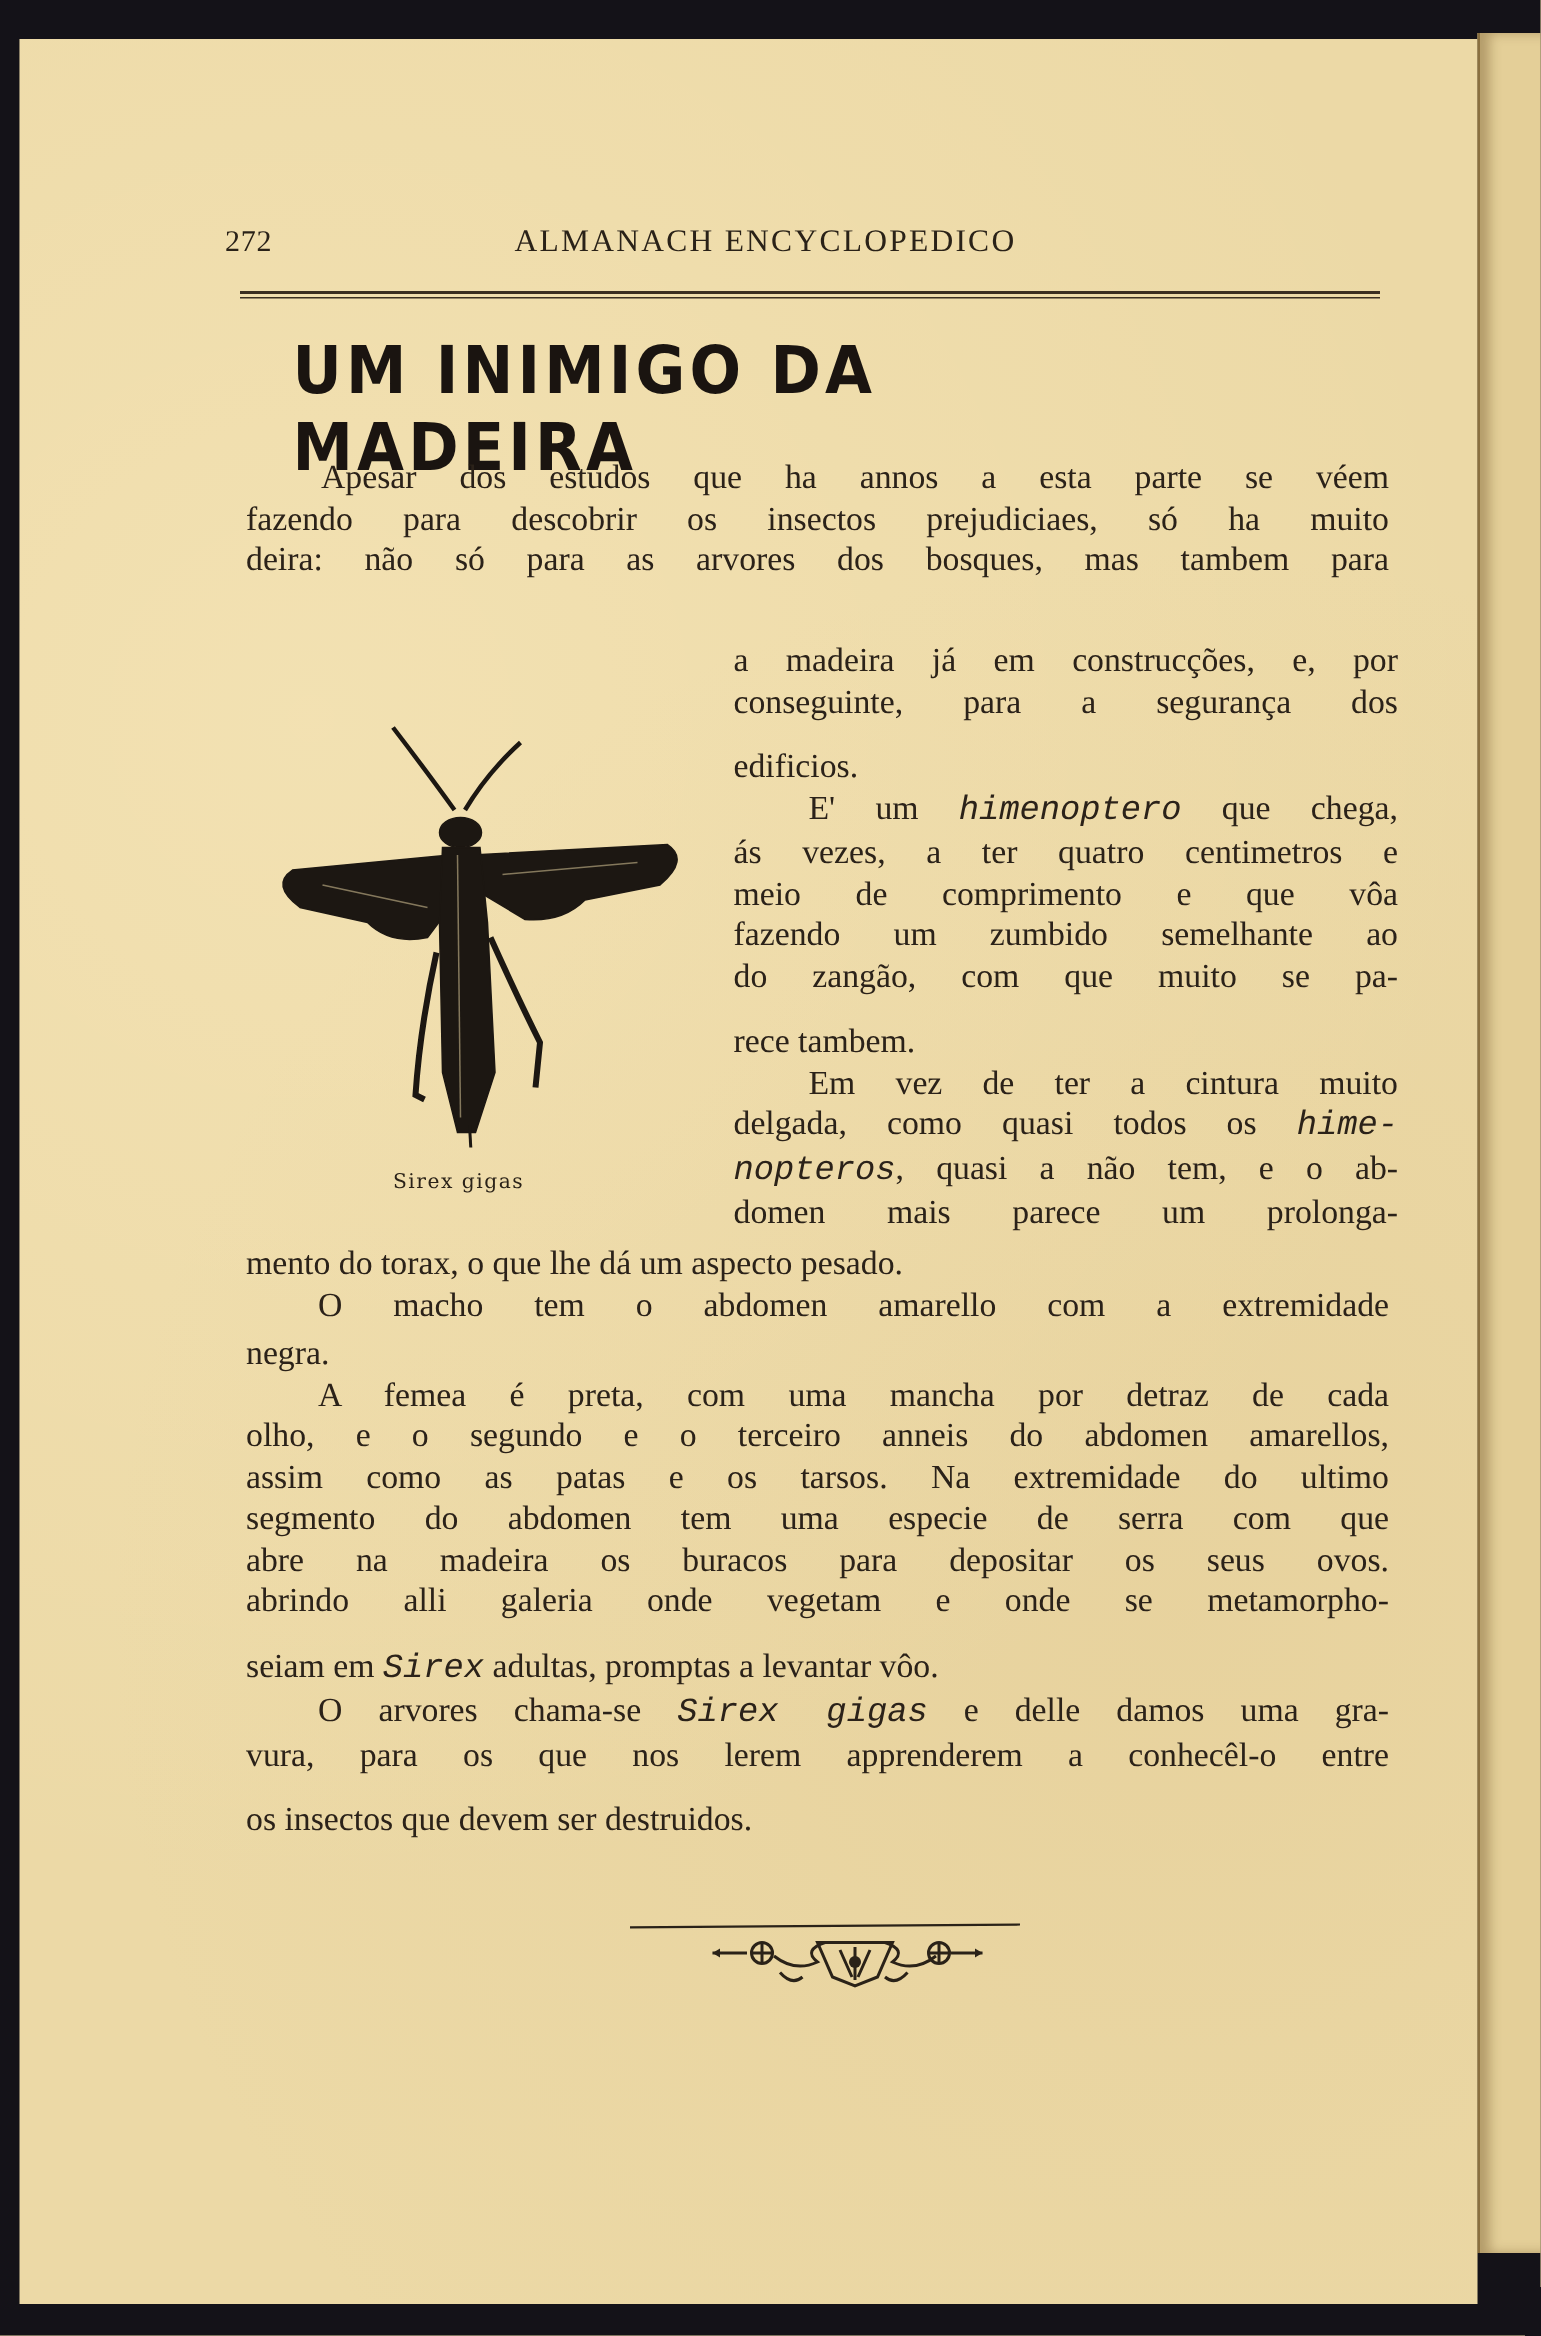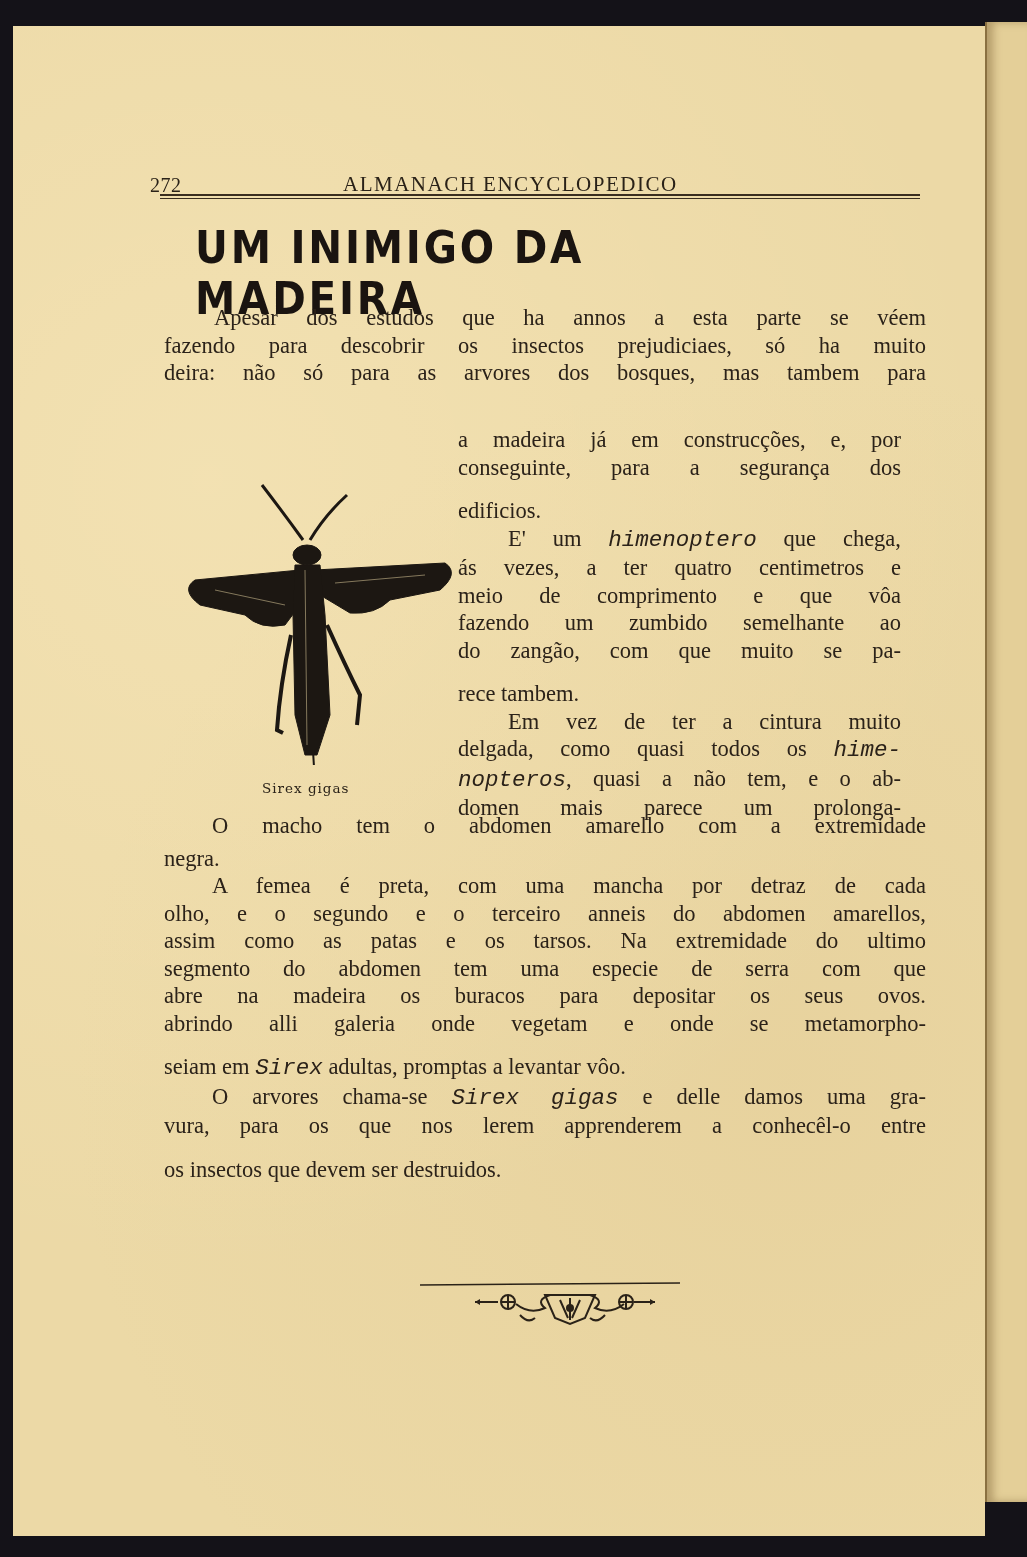"272" .header { margin-top: 24px -> none }
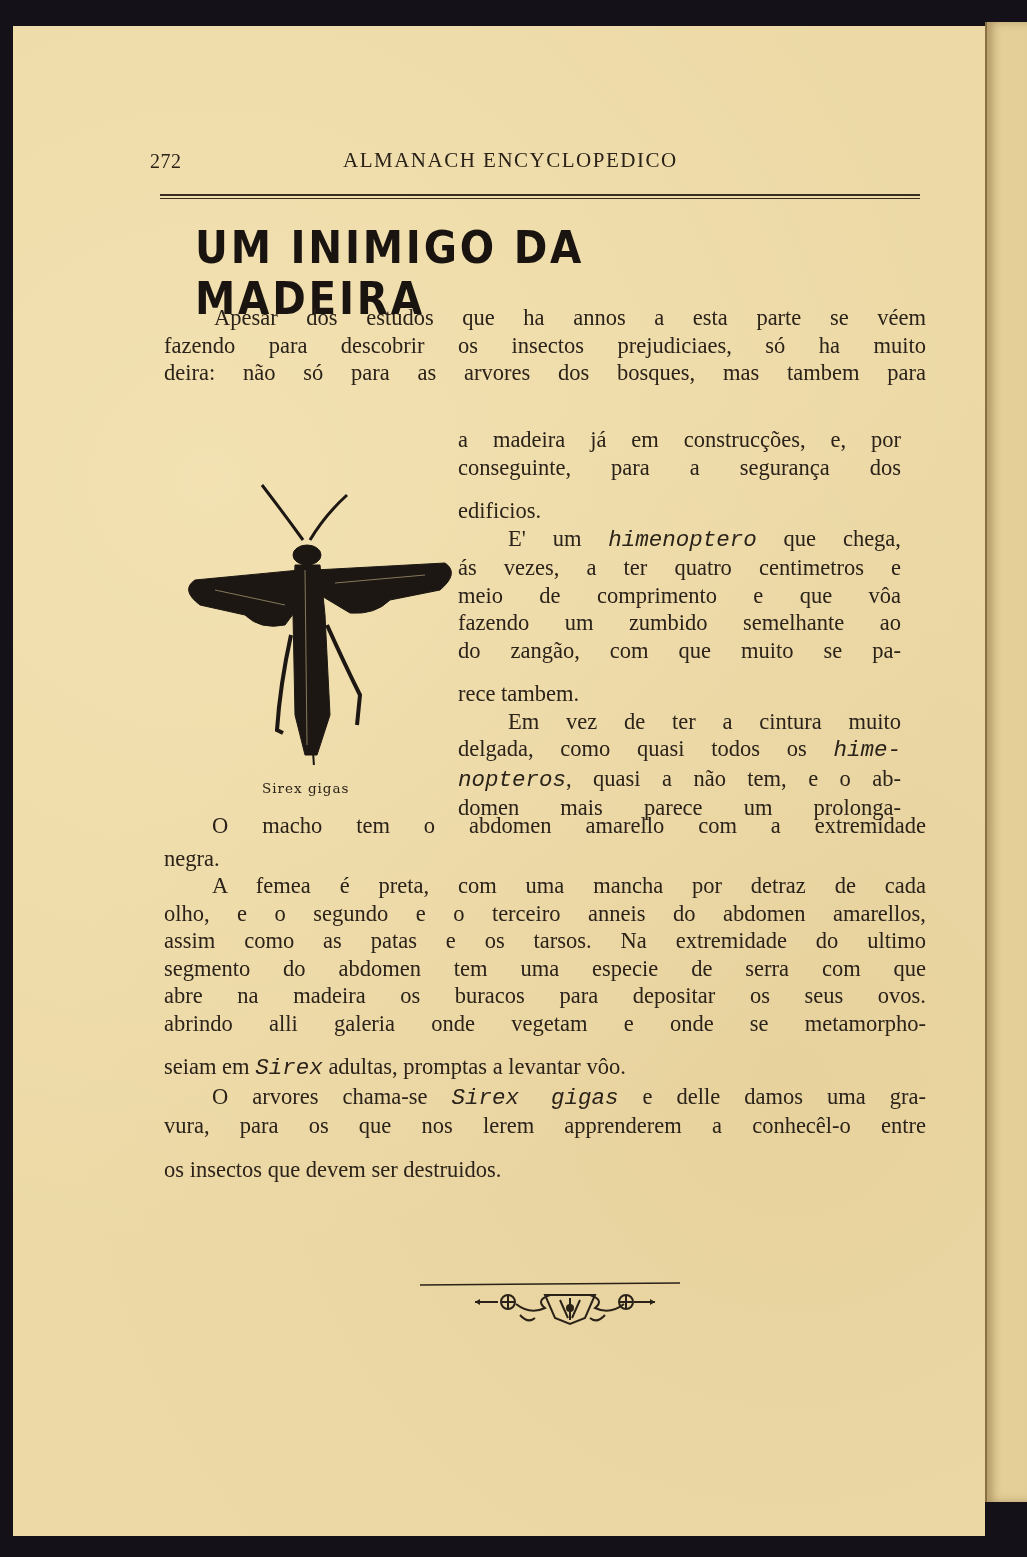"a madeira já em construcções," .narrow { left: 458px -> 489px }
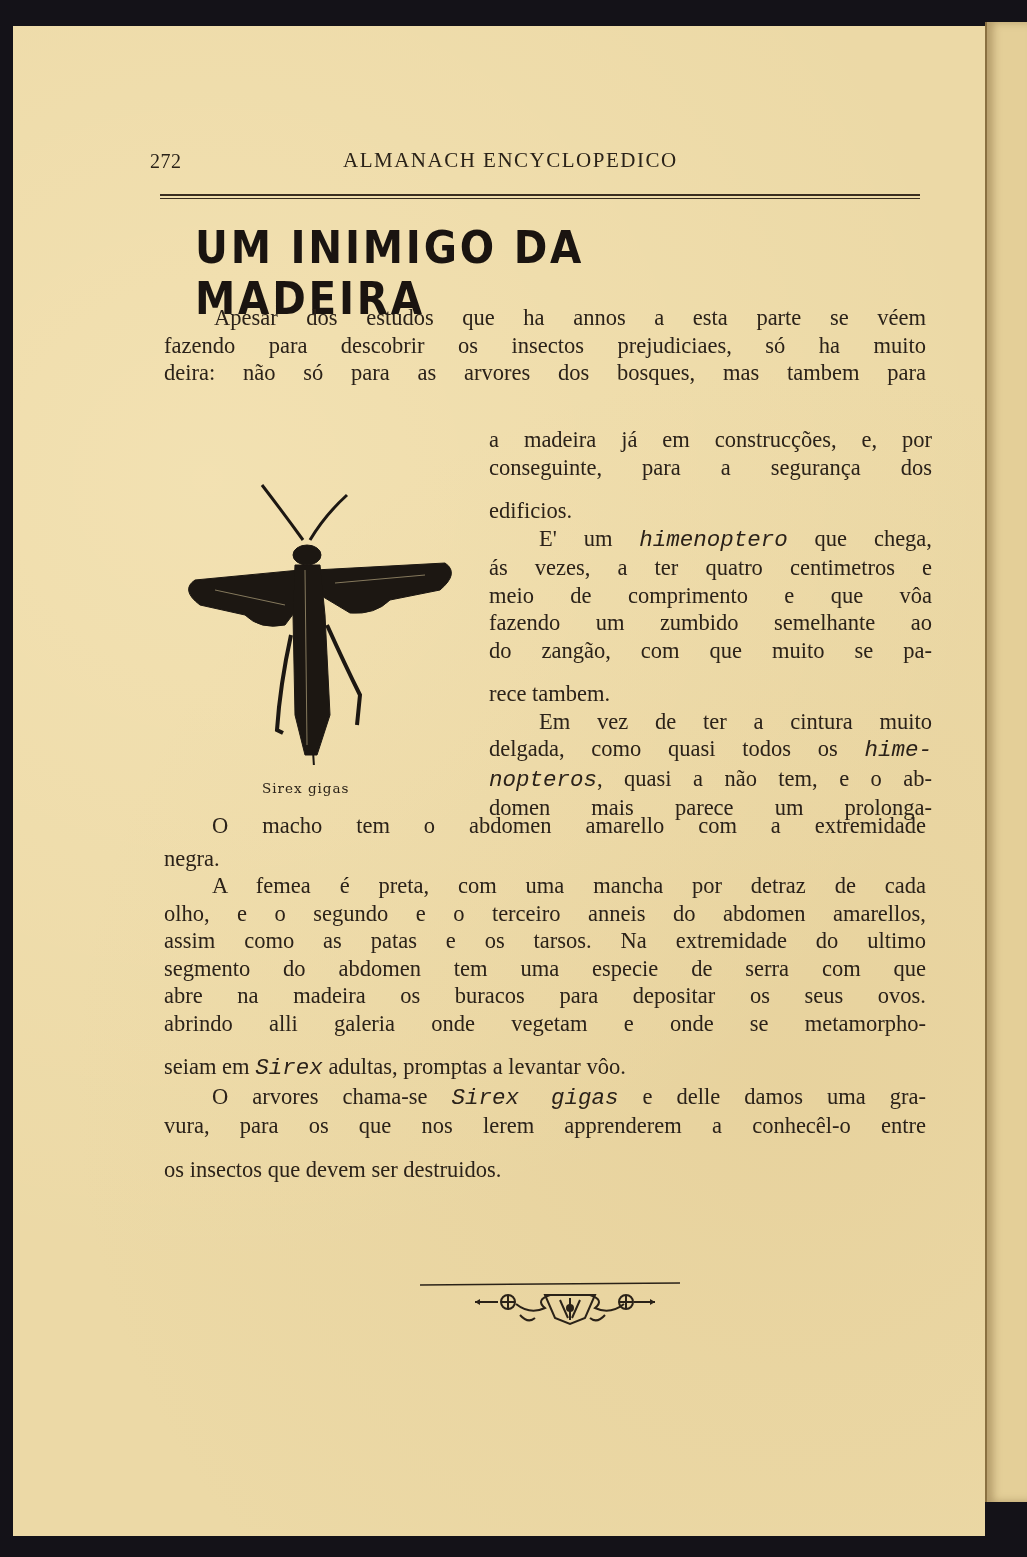"mento do torax, o que" span.line { html: none -> <span>mento do torax, o que lhe dá um aspecto pesado.</span> }
